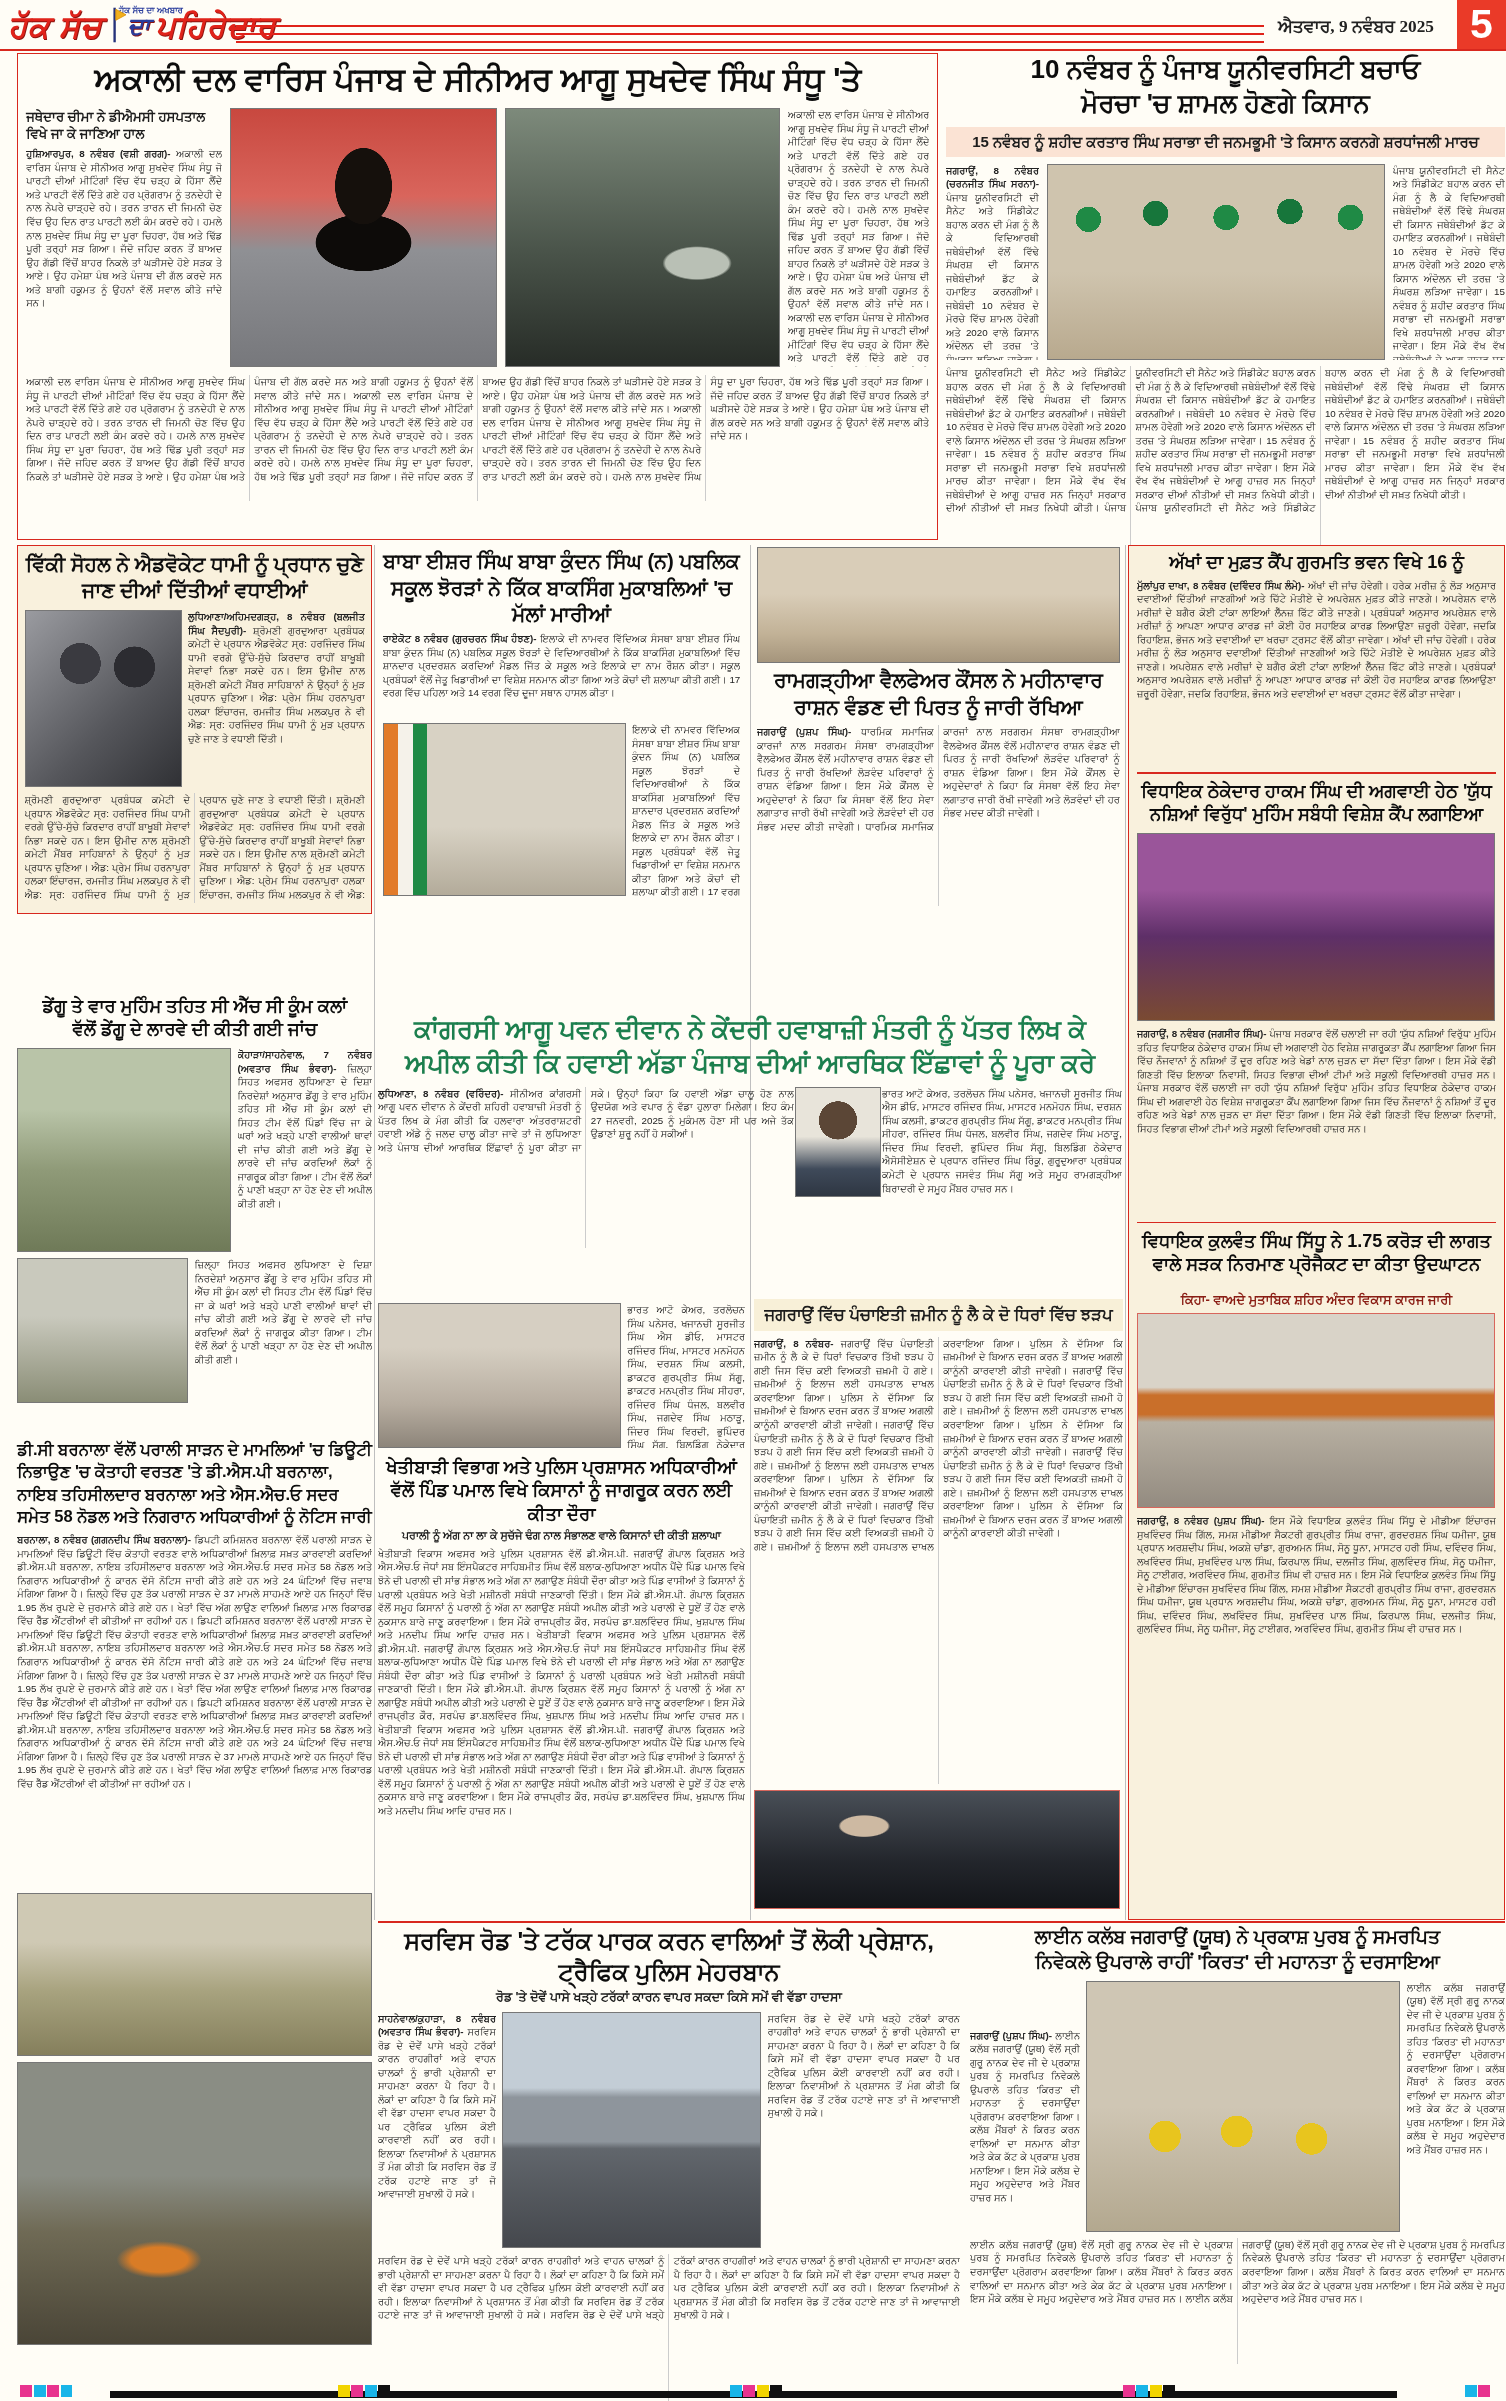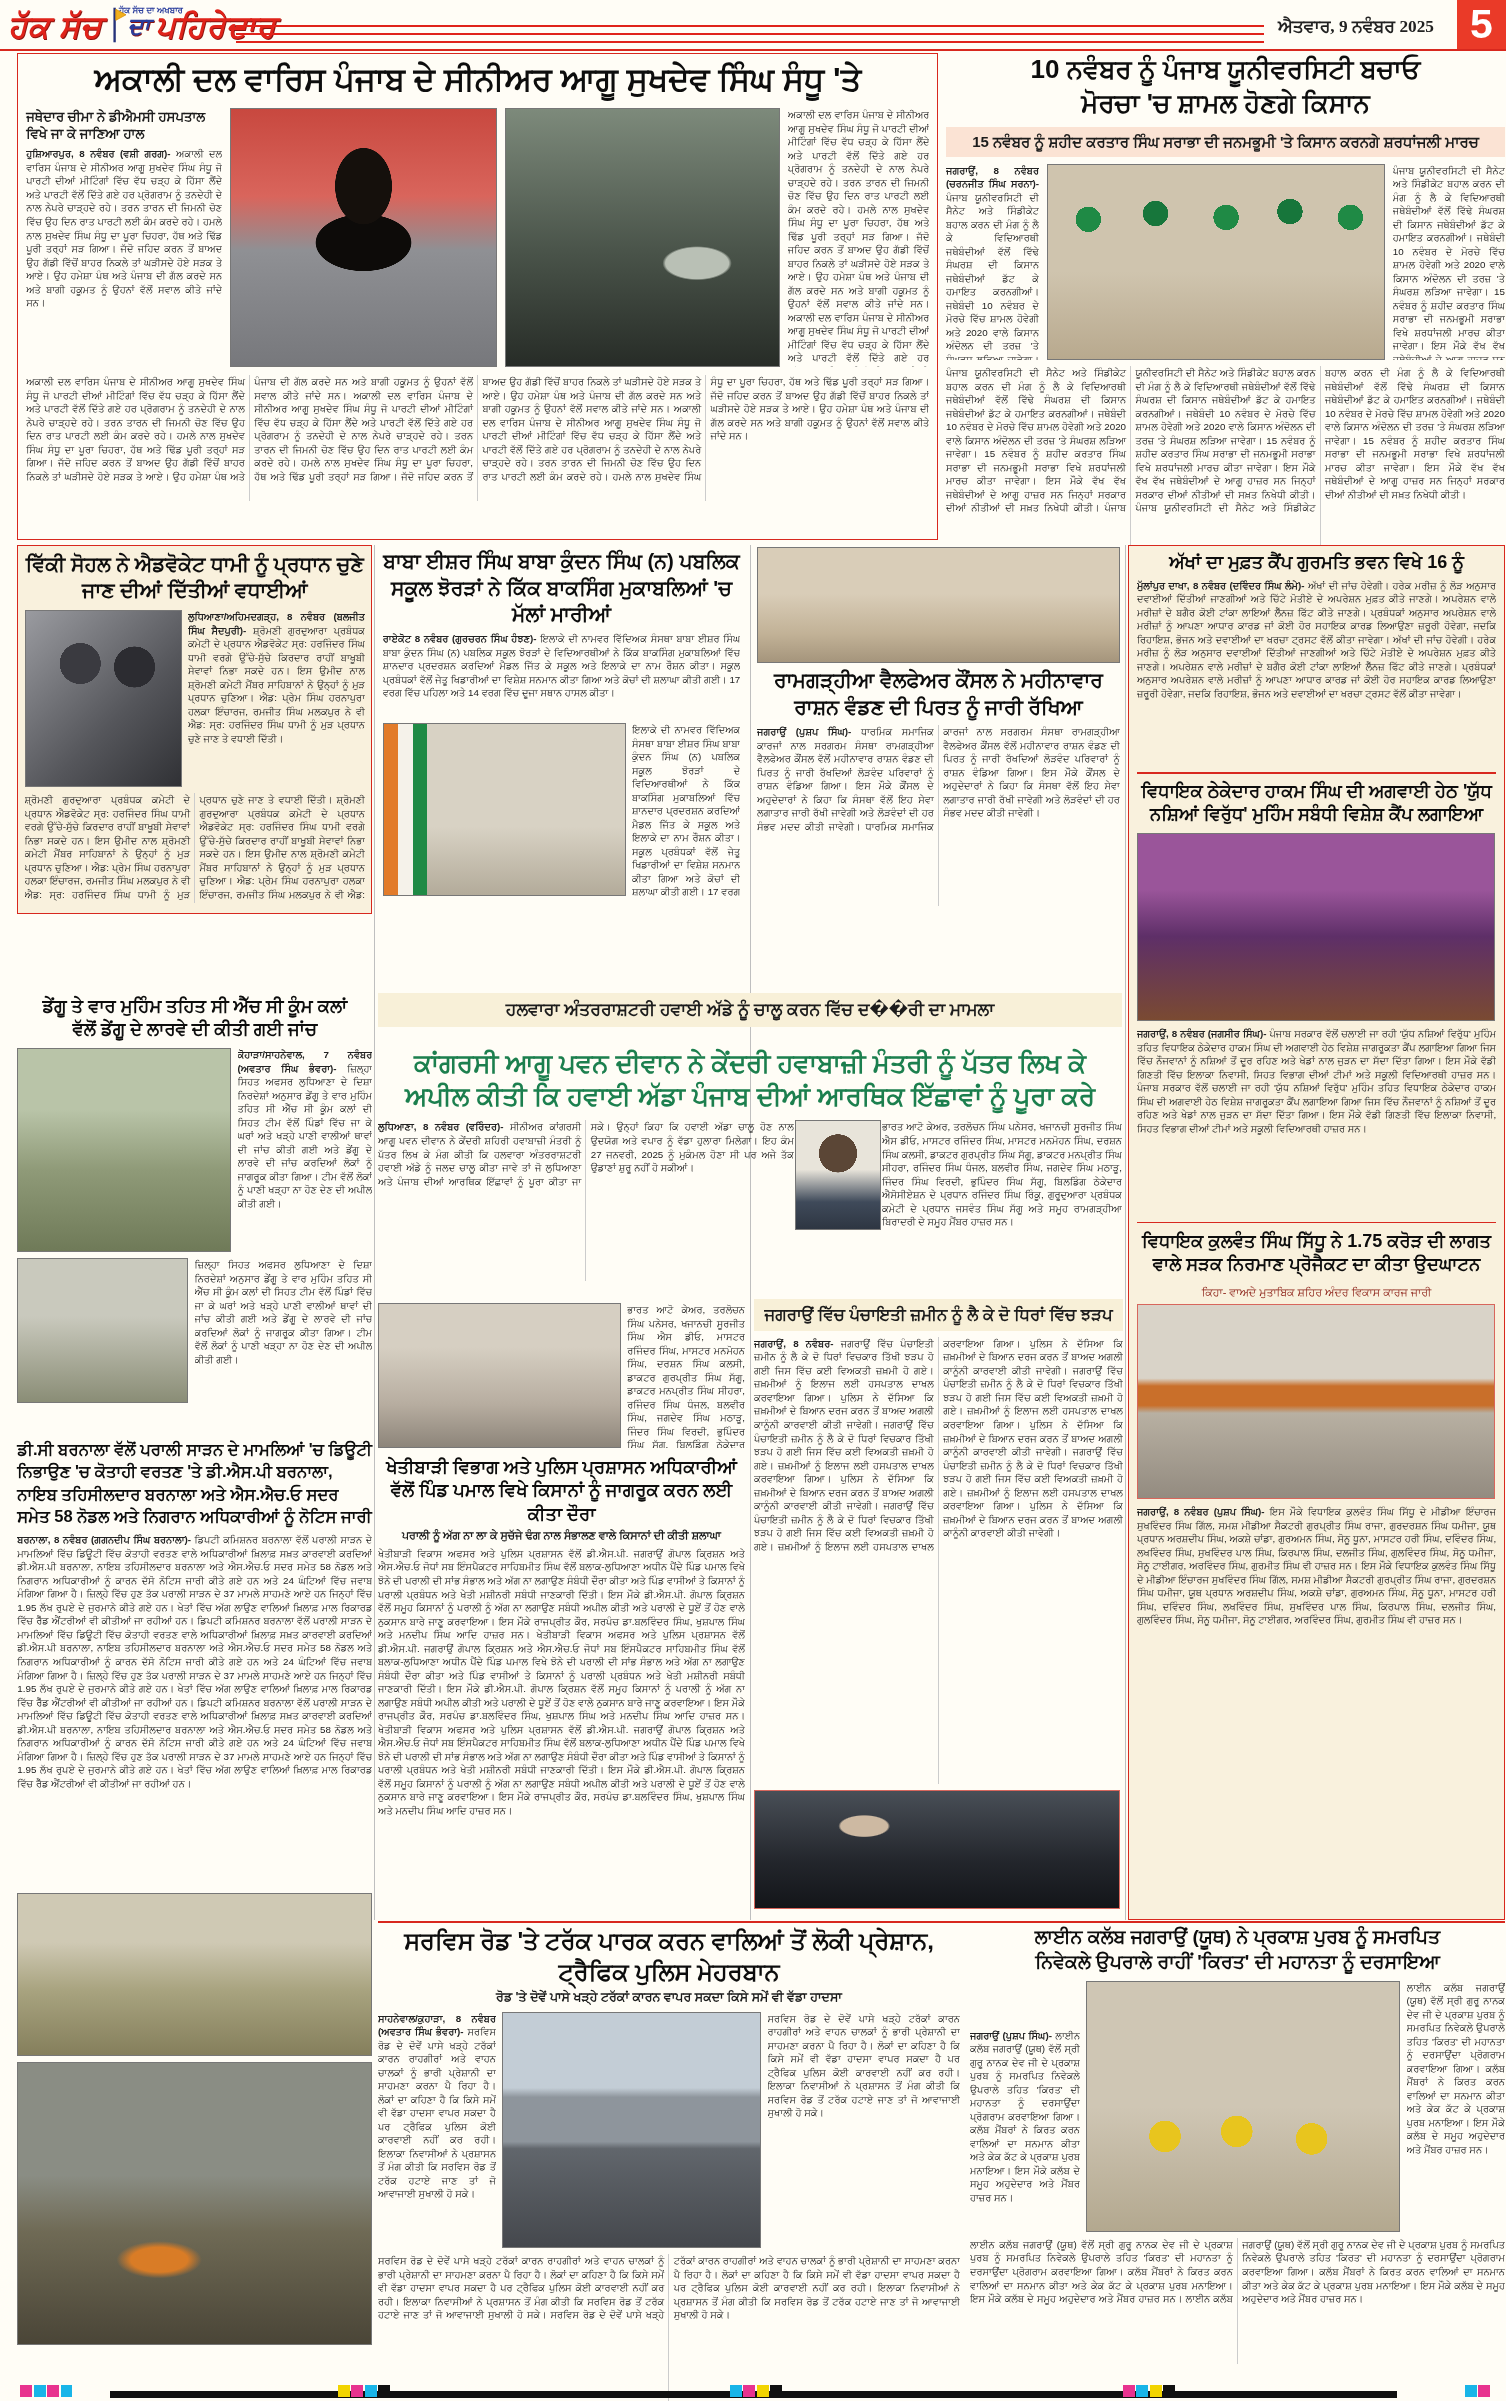"ਹਲਵਾਰਾ ਅੰਤਰਰਾਸ਼ਟਰੀ ਹਵਾਈ ਅੱਡੇ ਨੂੰ" div.kicker { html: <div>ਹਲਵਾਰਾ ਅੰਤਰਰਾਸ਼ਟਰੀ ਹਵਾਈ ਅੱਡੇ ਨੂੰ ਚਾਲੂ ਕਰਨ ਵਿੱਚ ਦ��ਰੀ ਦਾ ਮਾਮਲਾ</div> -> none }
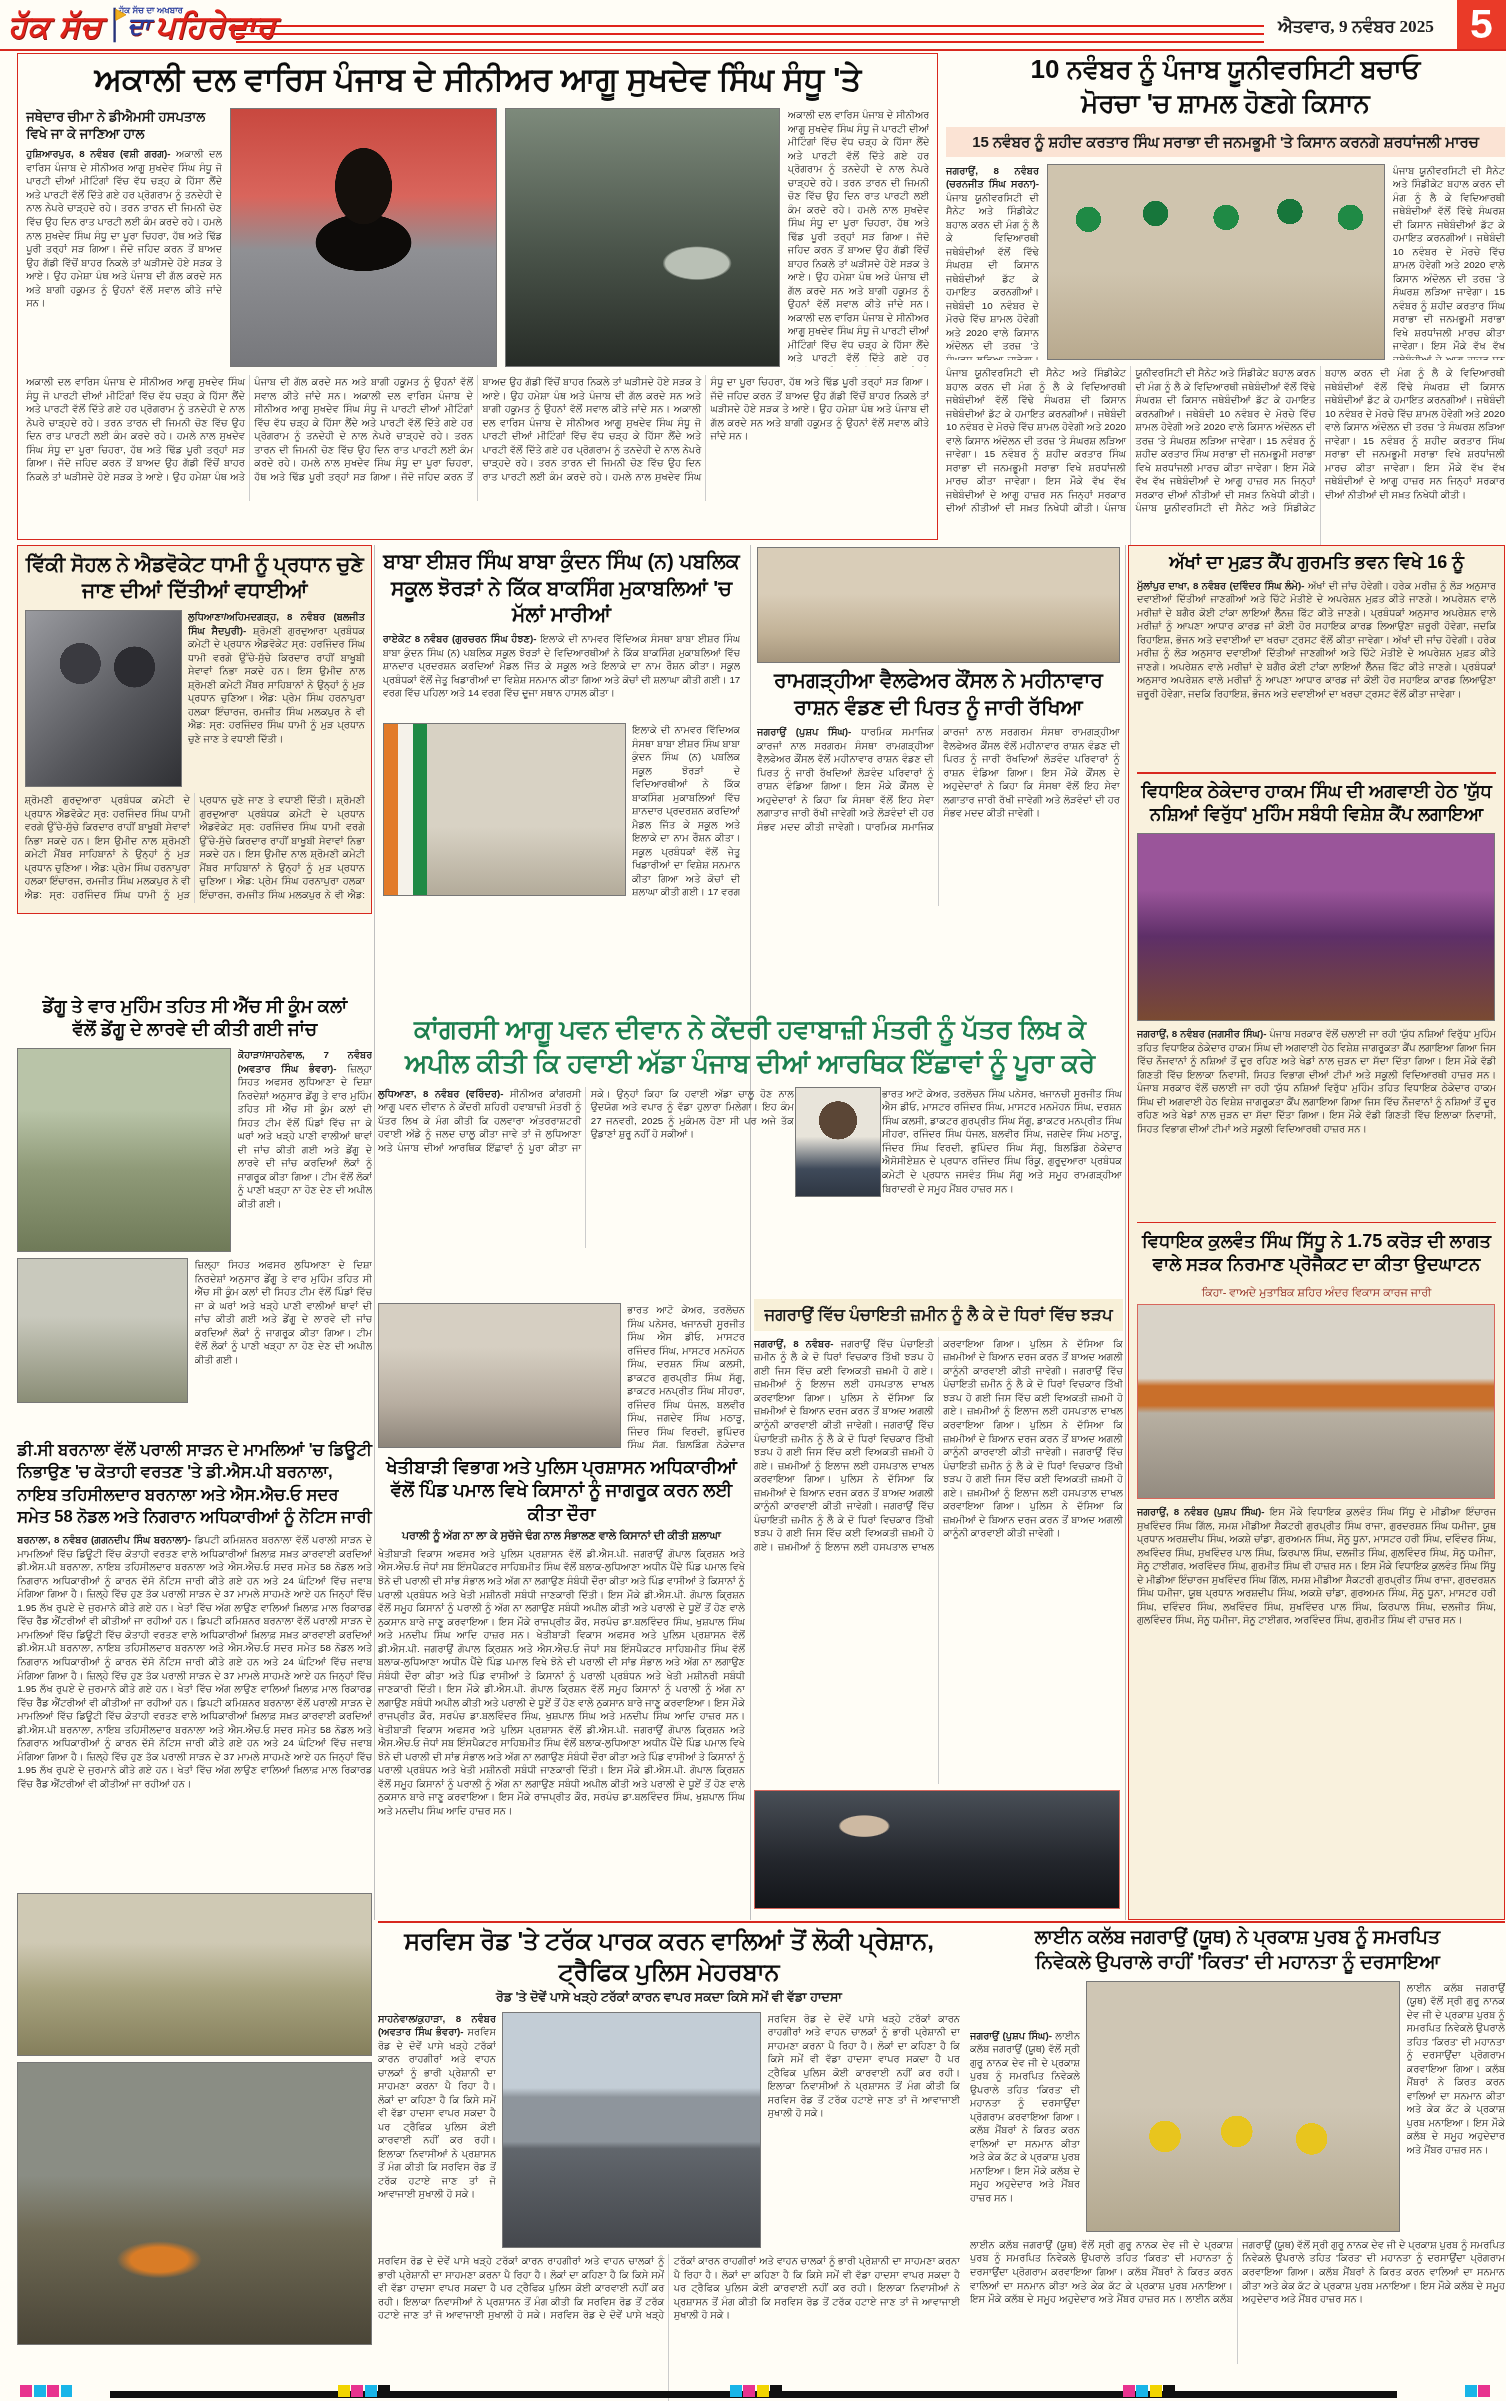"ਕਿਹਾ- ਵਾਅਦੇ ਮੁਤਾਬਿਕ ਸ਼ਹਿਰ ਅੰਦਰ" div { font-size: 11px -> 13px; font-weight: 400 -> 700; margin-top: 10px -> 16px }
